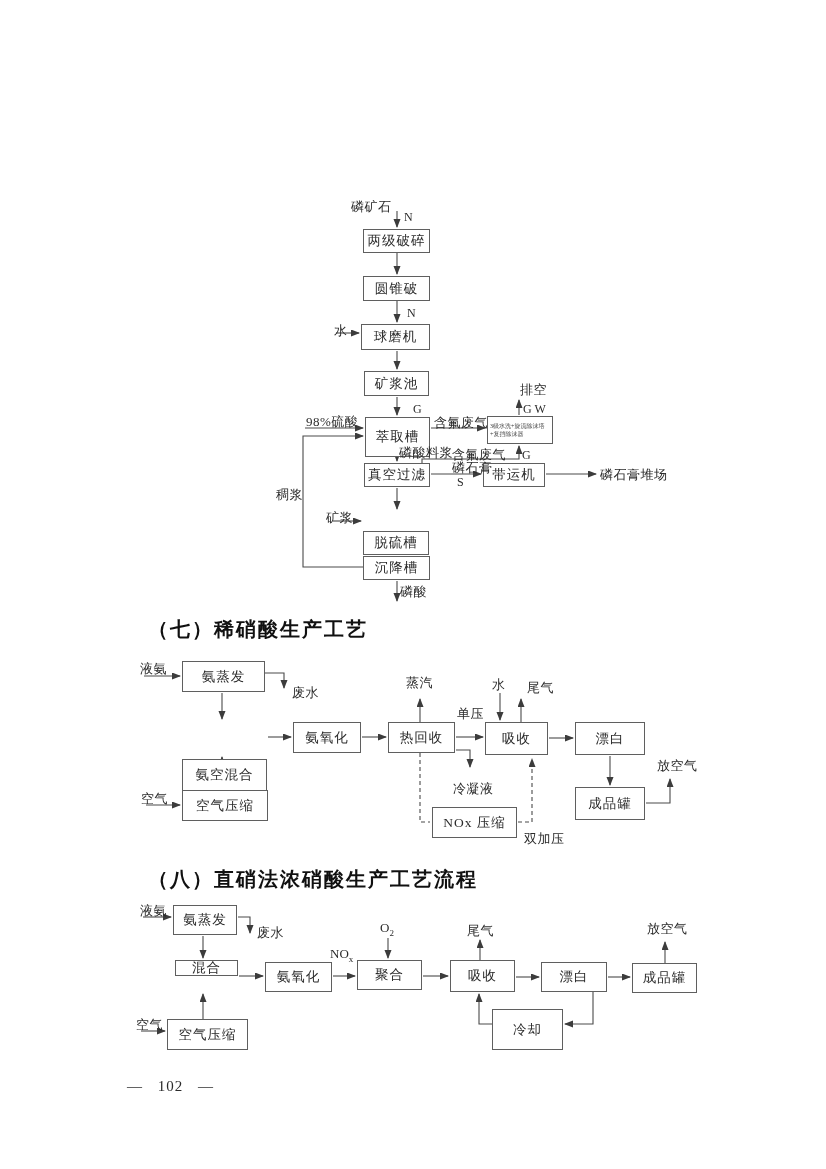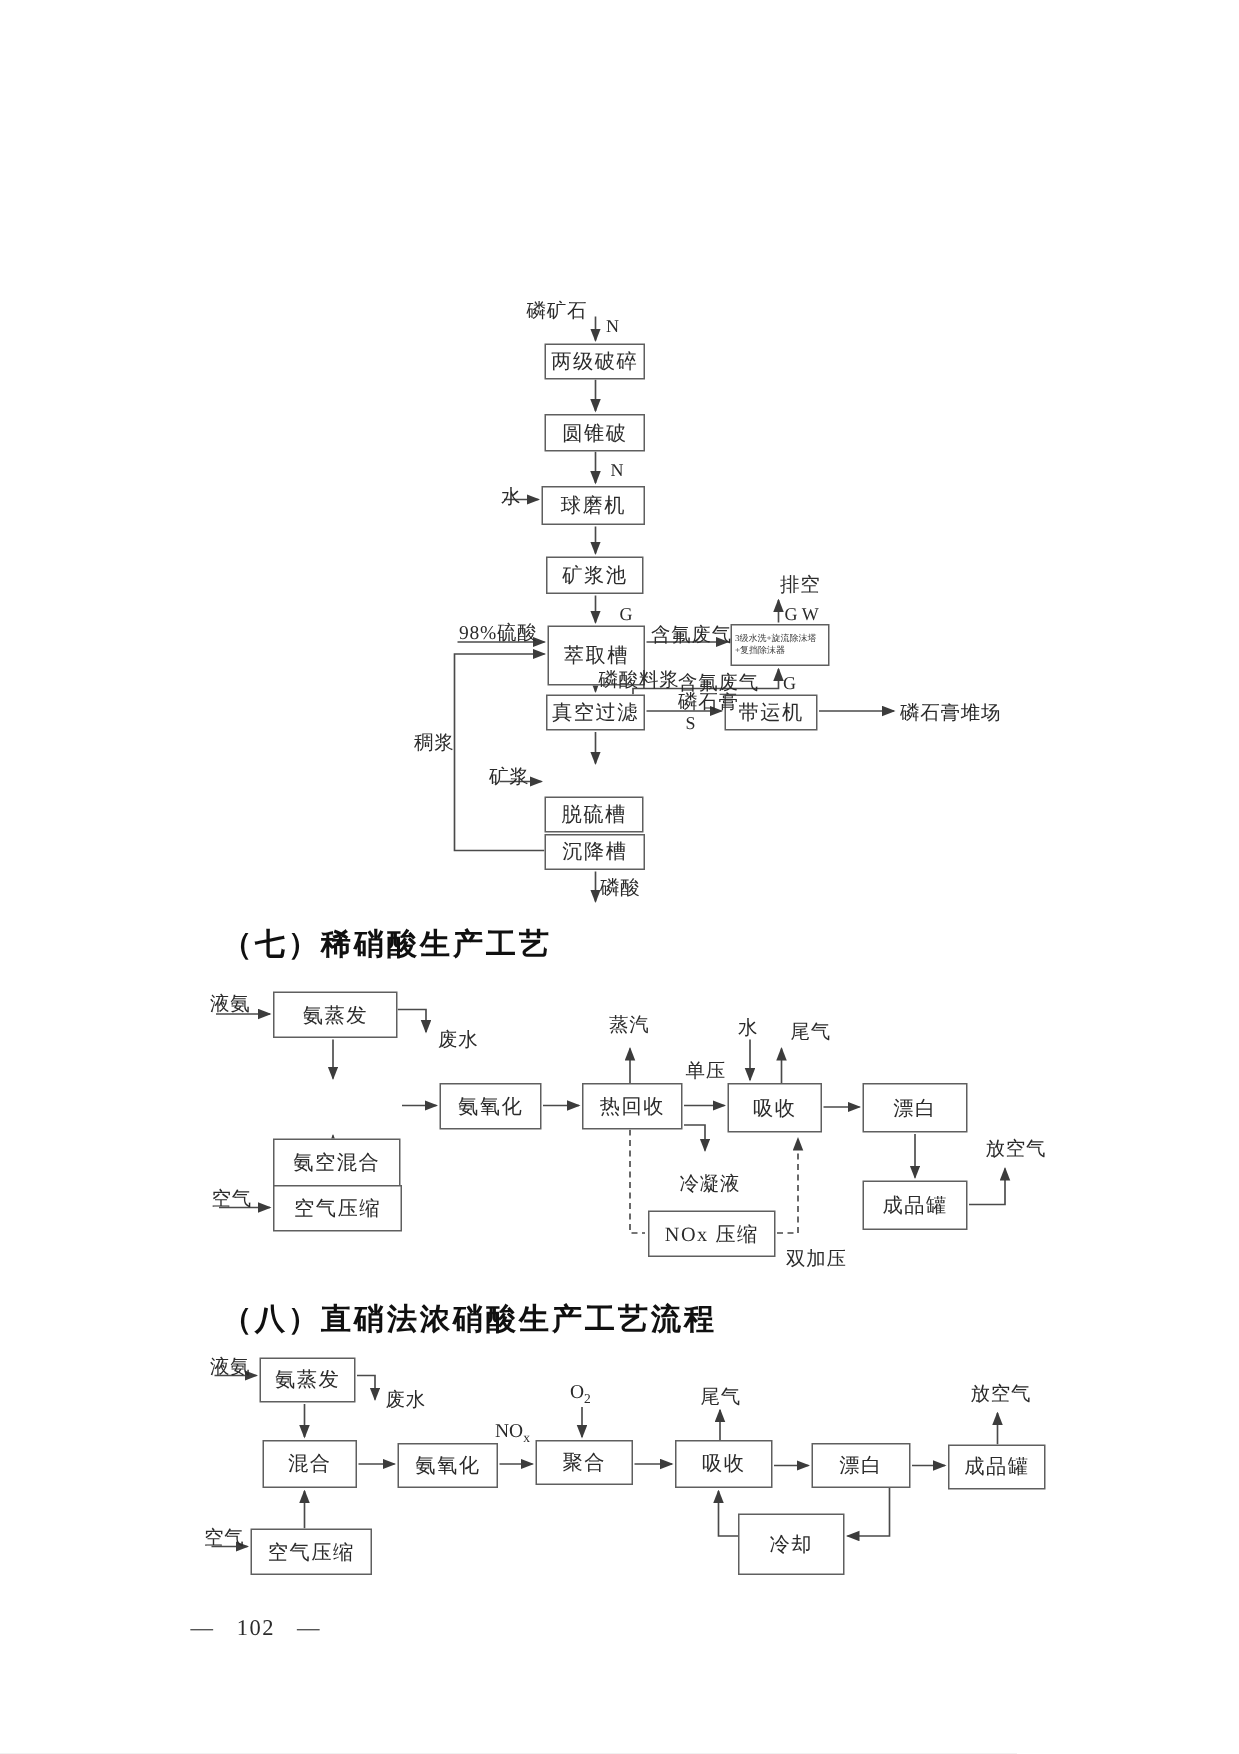"混合" div.box { height: 32px -> 16px }
